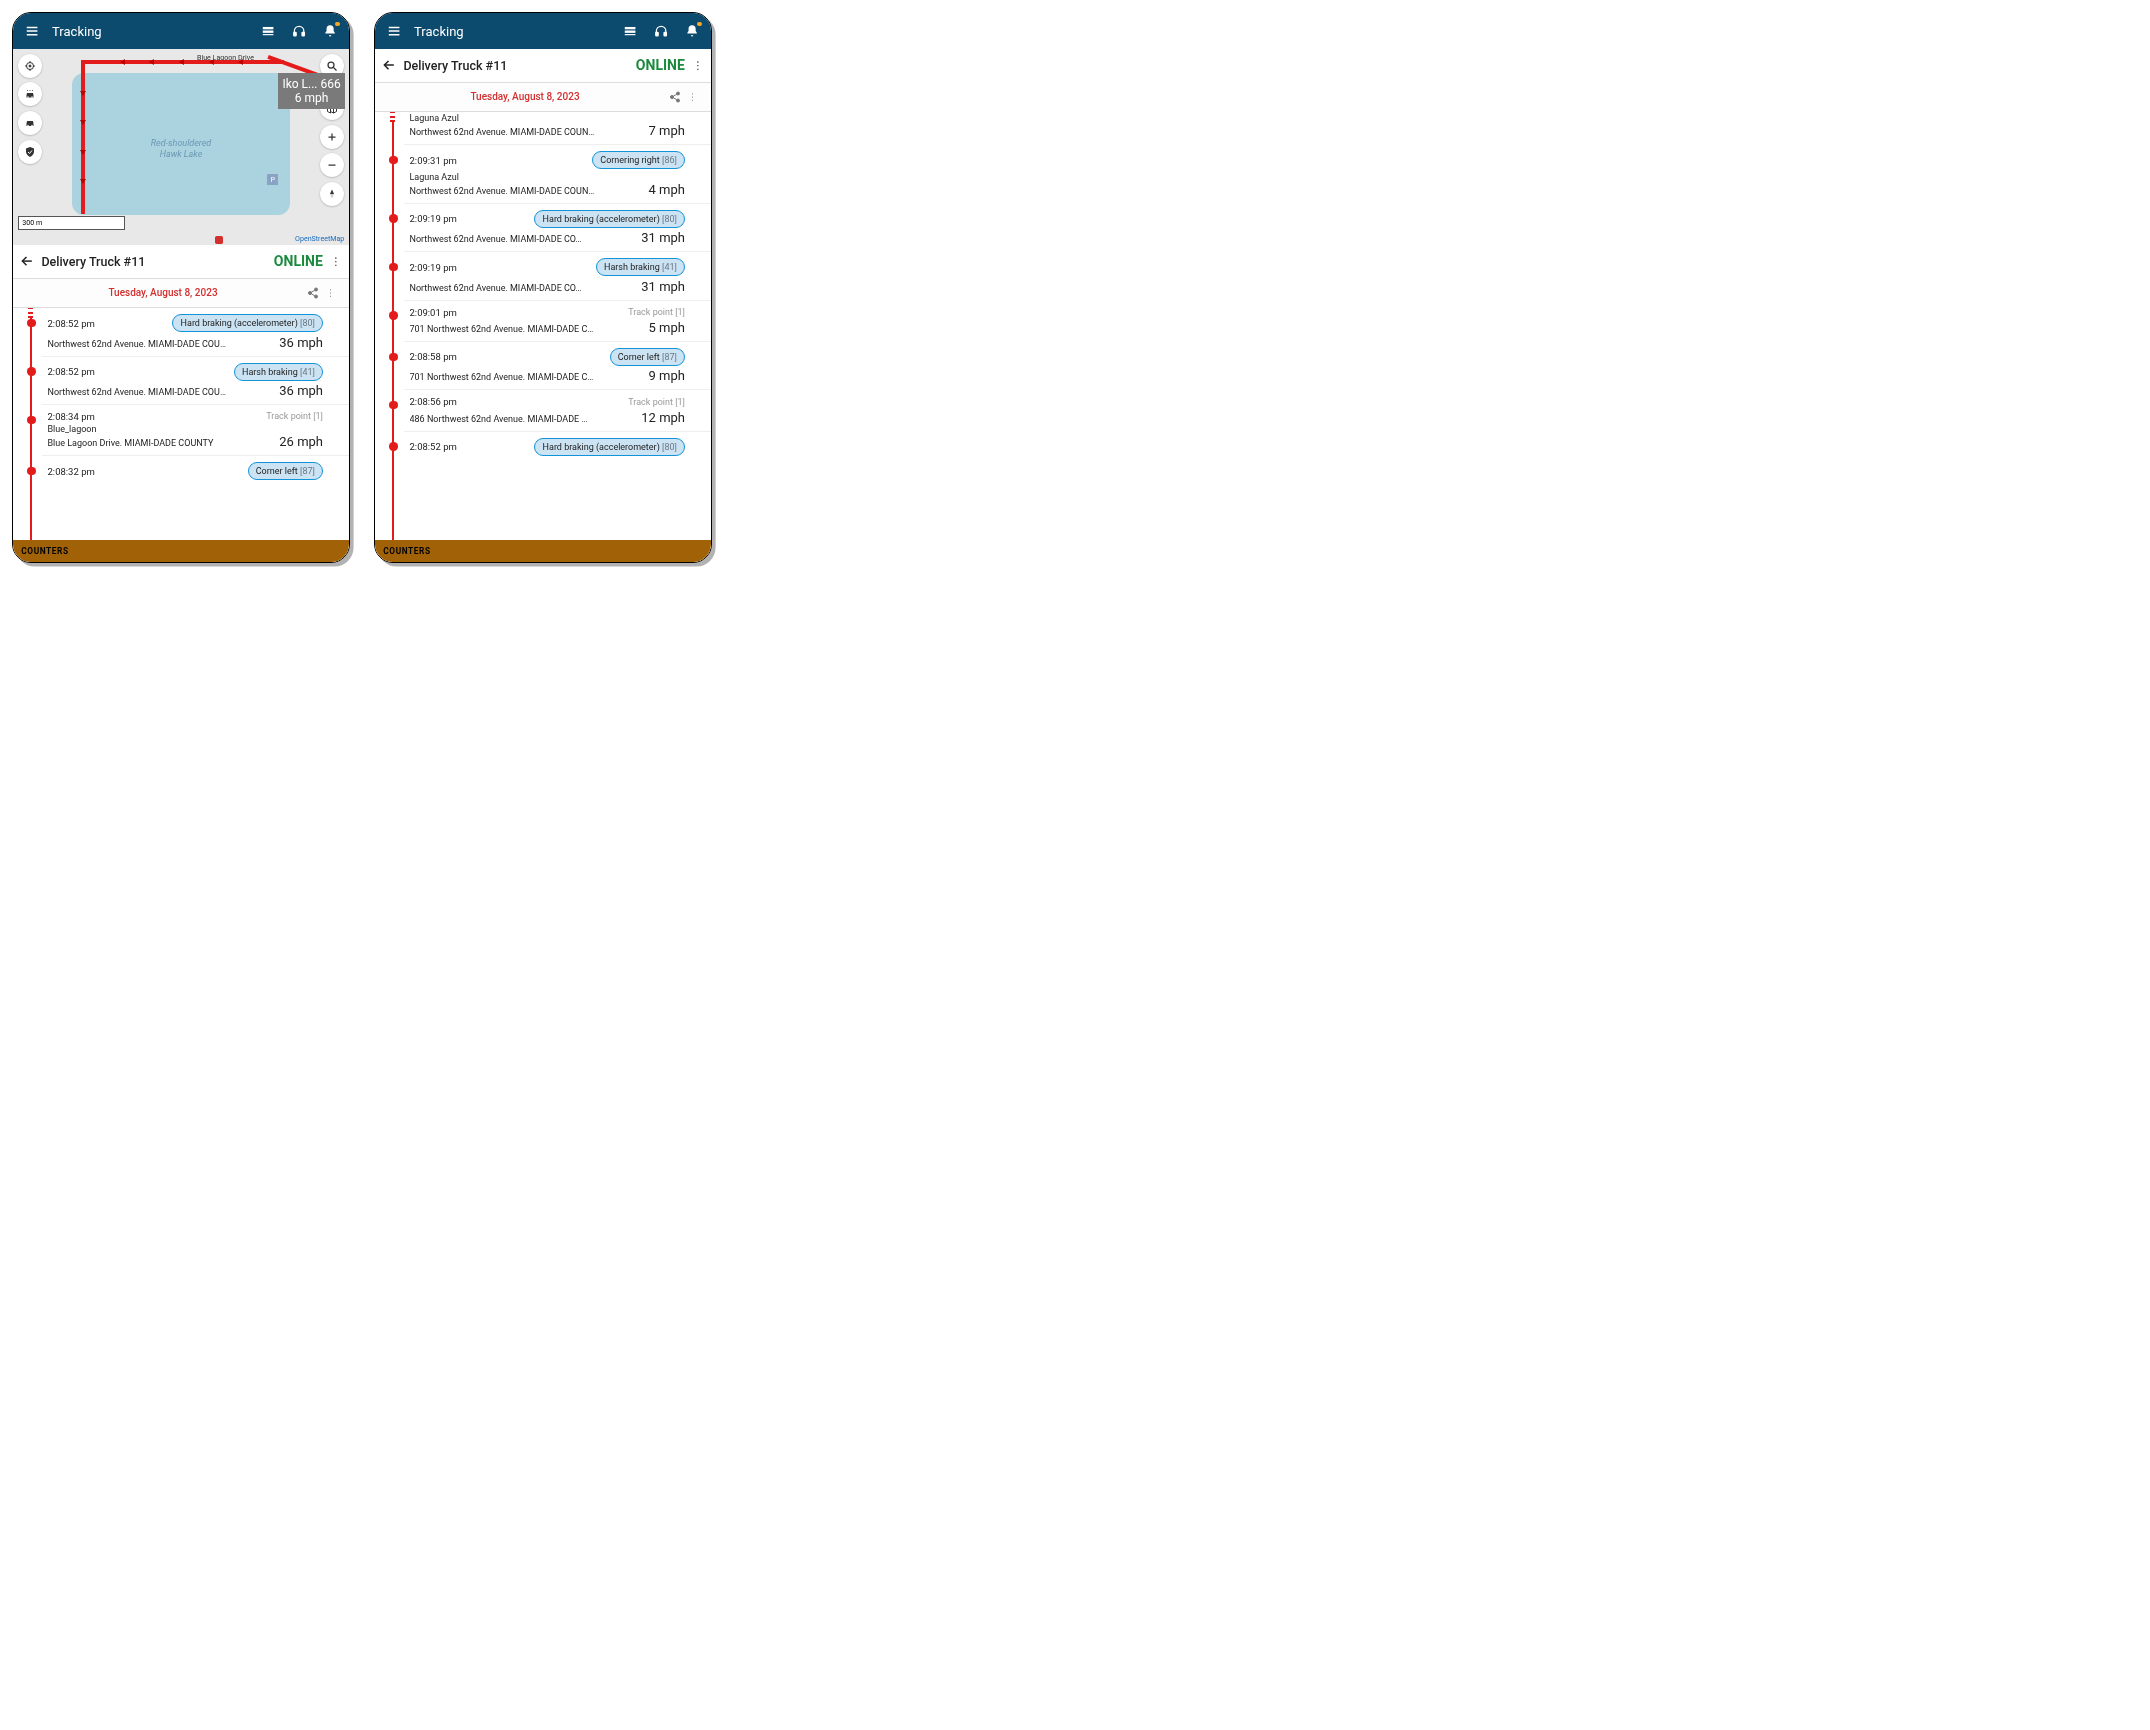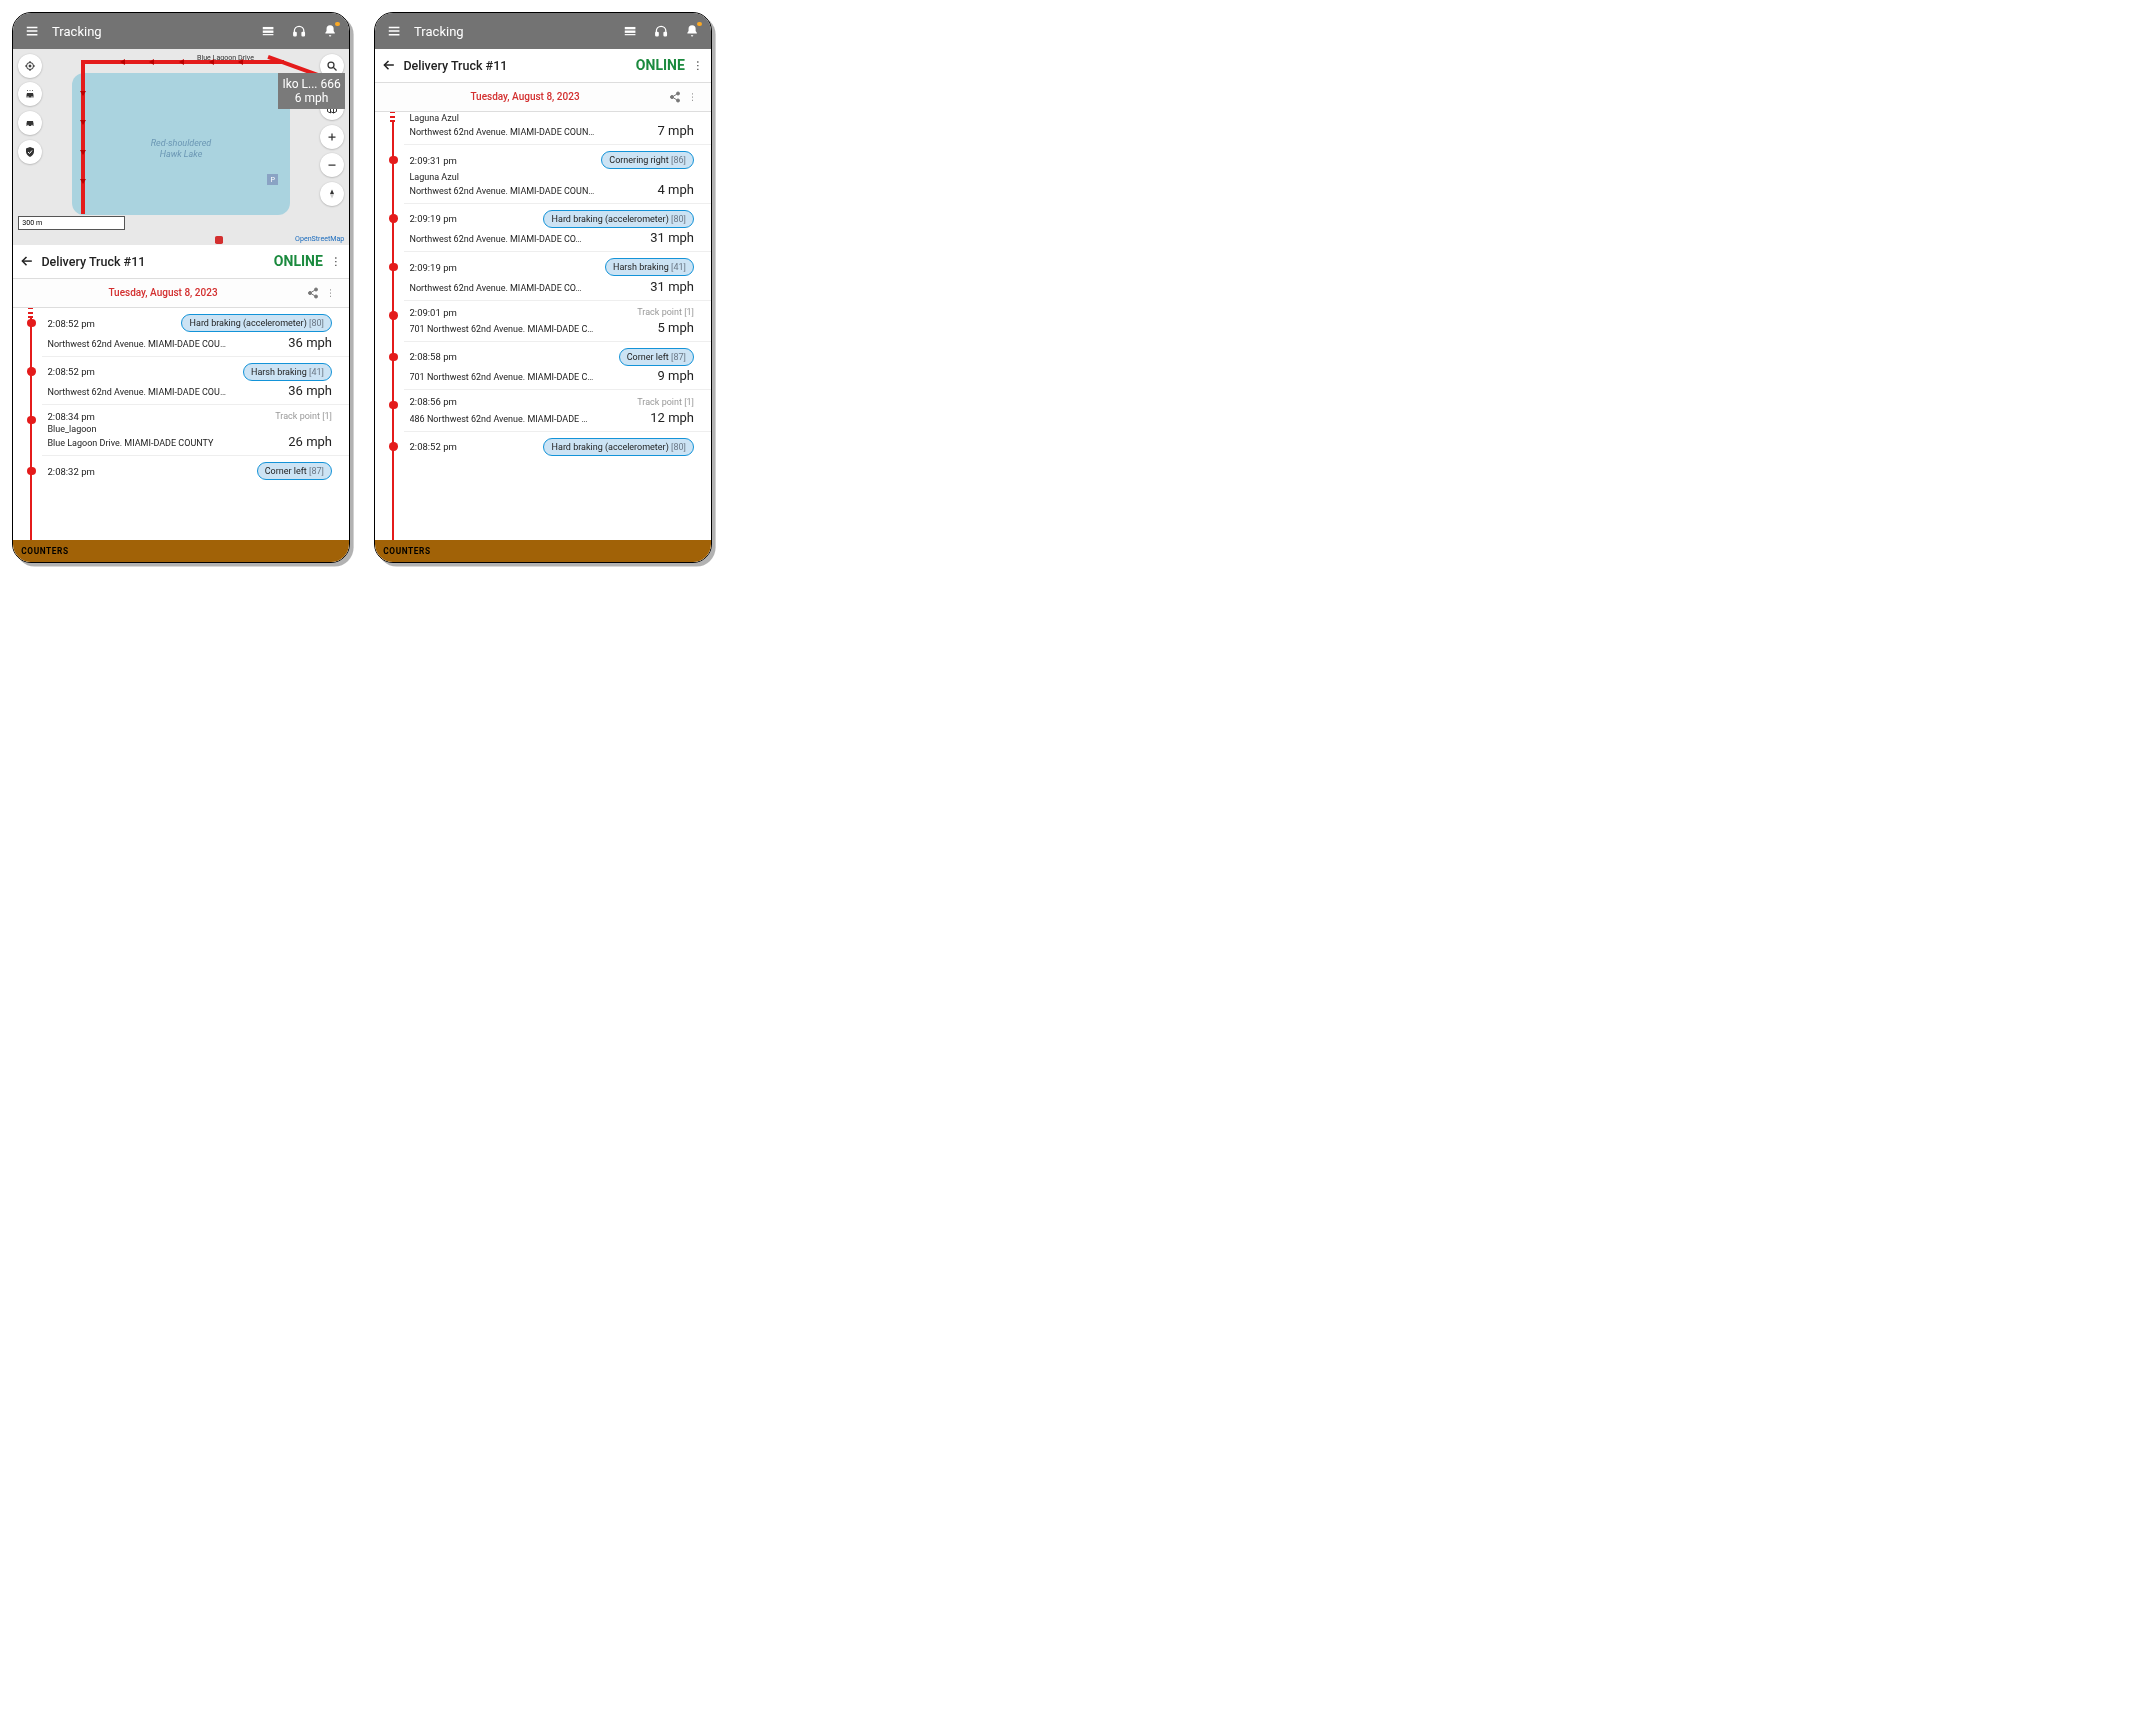"Tracking" .appbar { background: #737373 -> #0c4a6e }
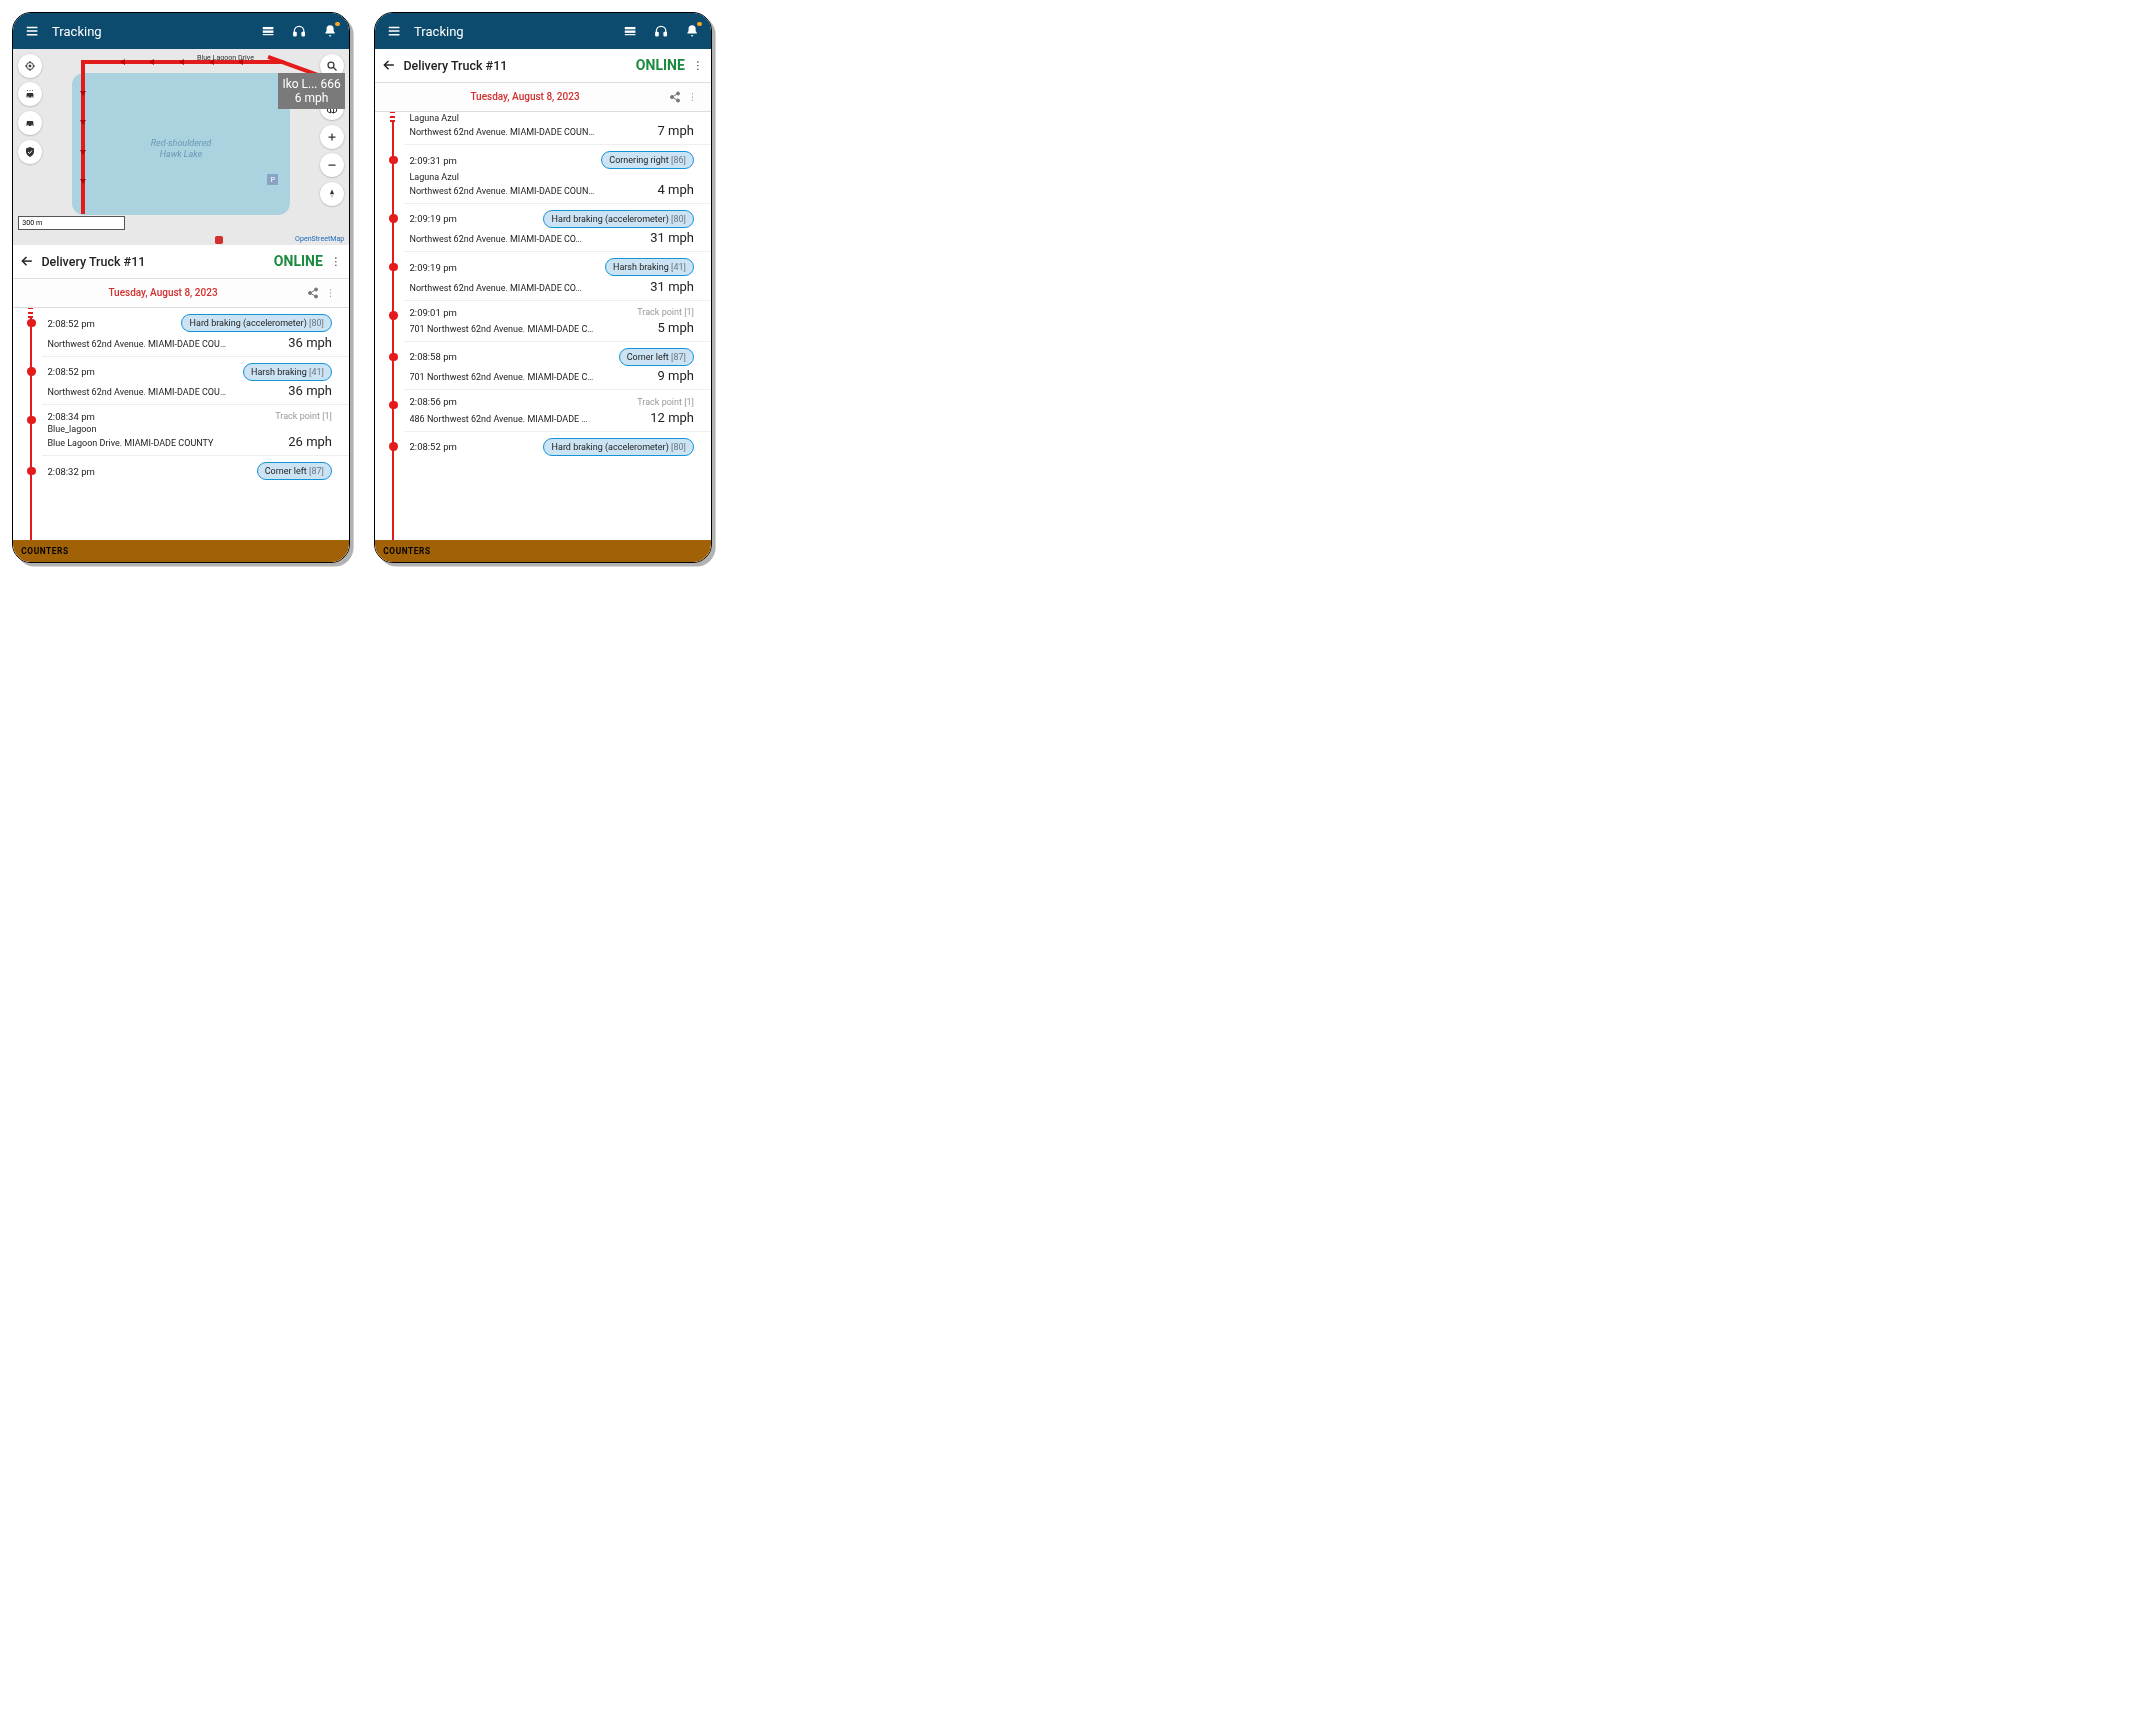"Laguna Azul" .ev-row { padding: 6px 17px 6px 6px -> 6px 26px 6px 6px }
